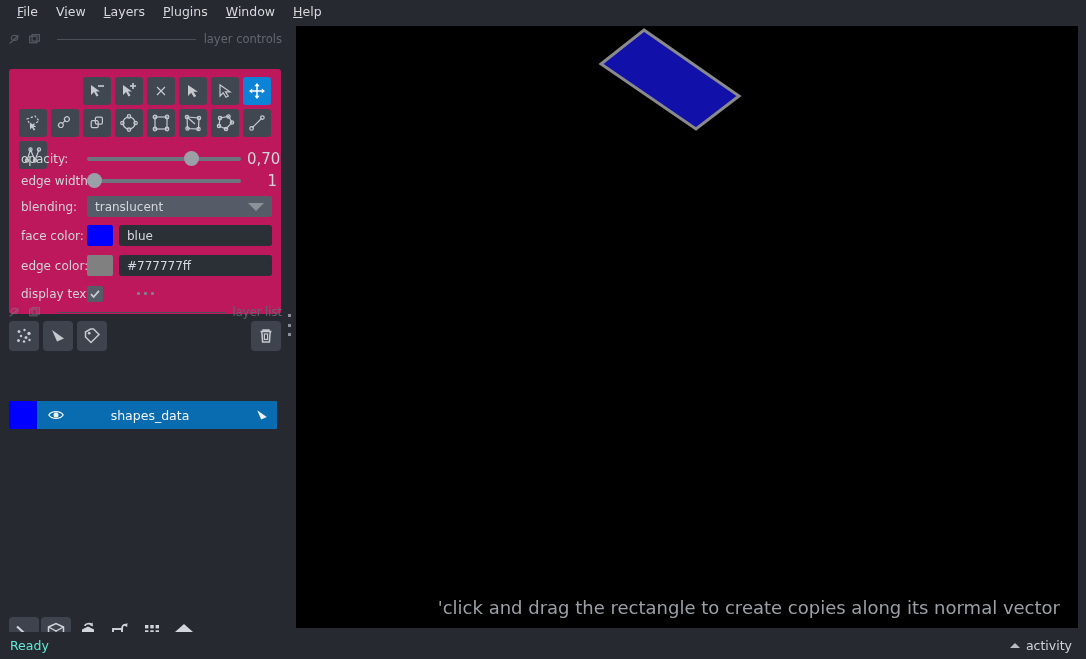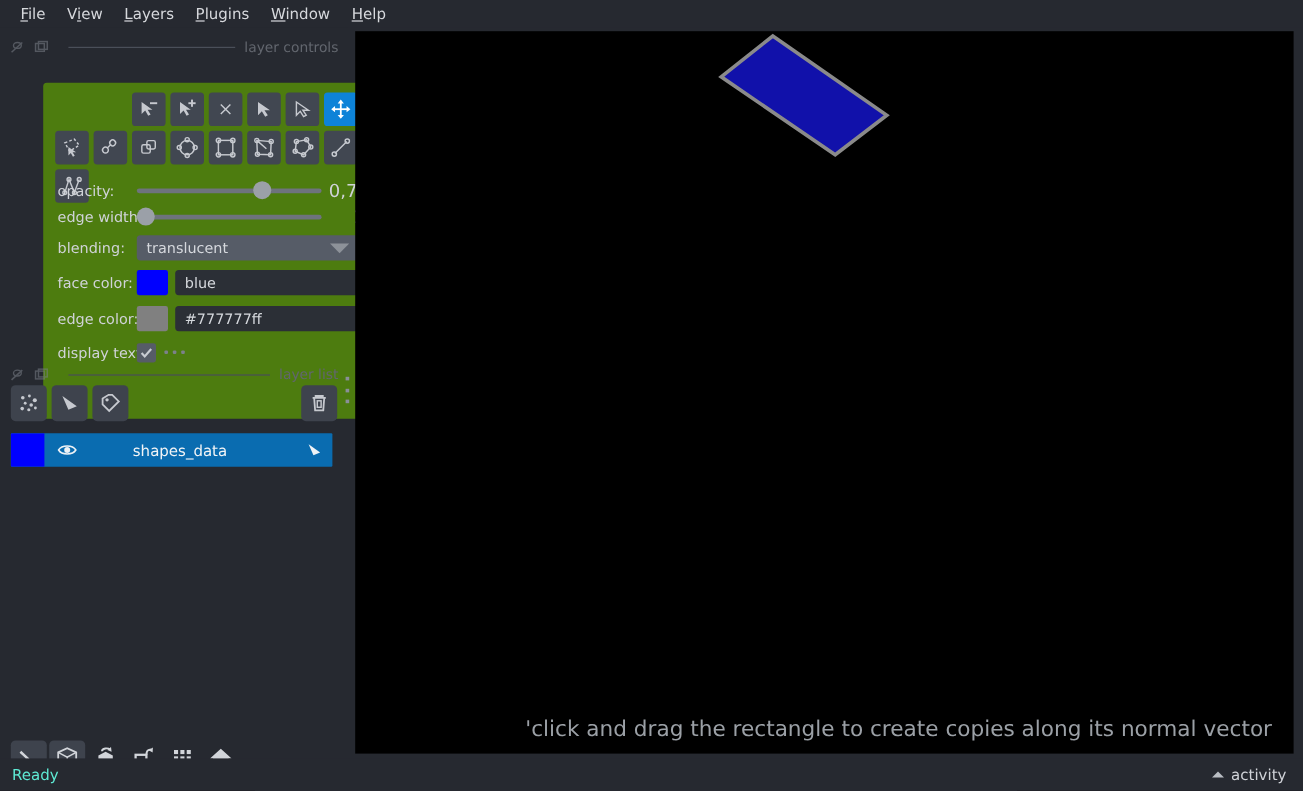"opacity:" .controls-panel { background: #4d7c0f -> #be185d; height: 280px -> 245px; margin-left: 27px -> none }
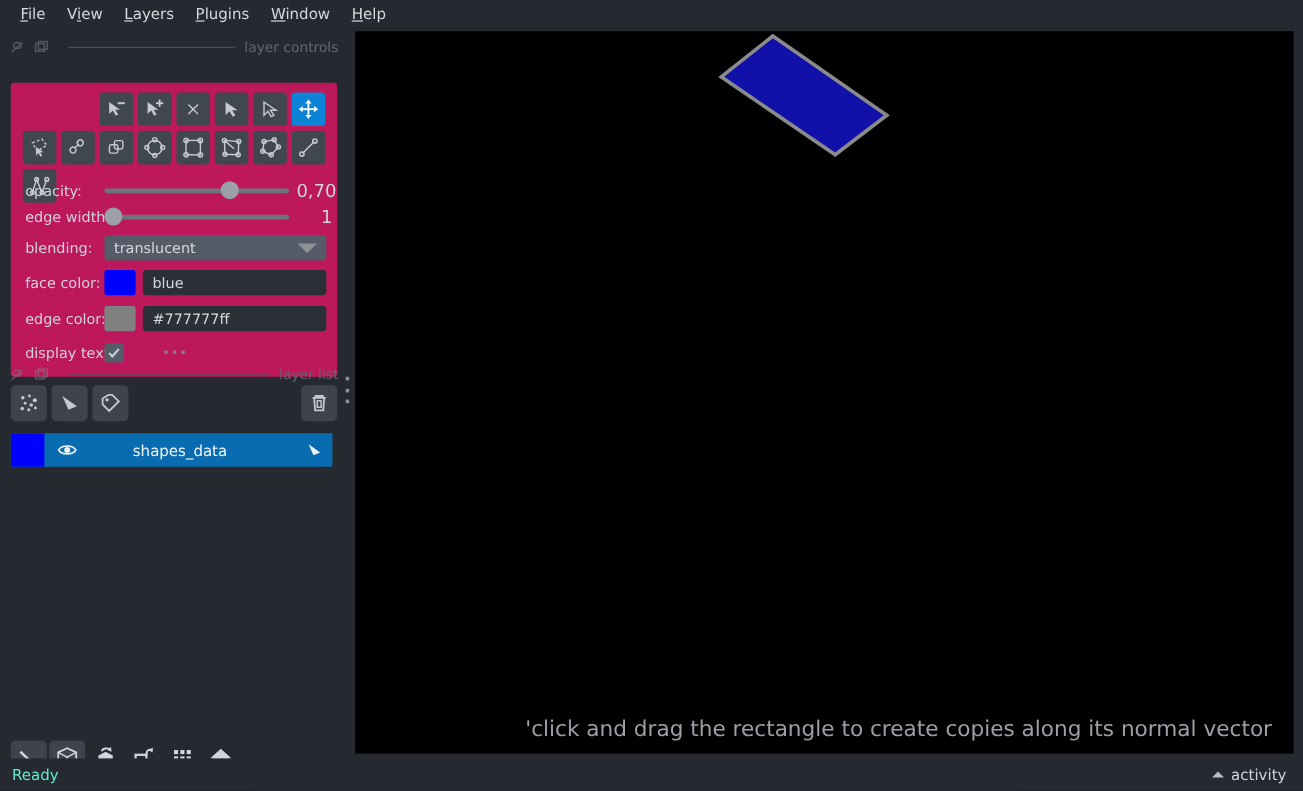"shapes_data" .layer-row { margin-top: none -> 40px }
